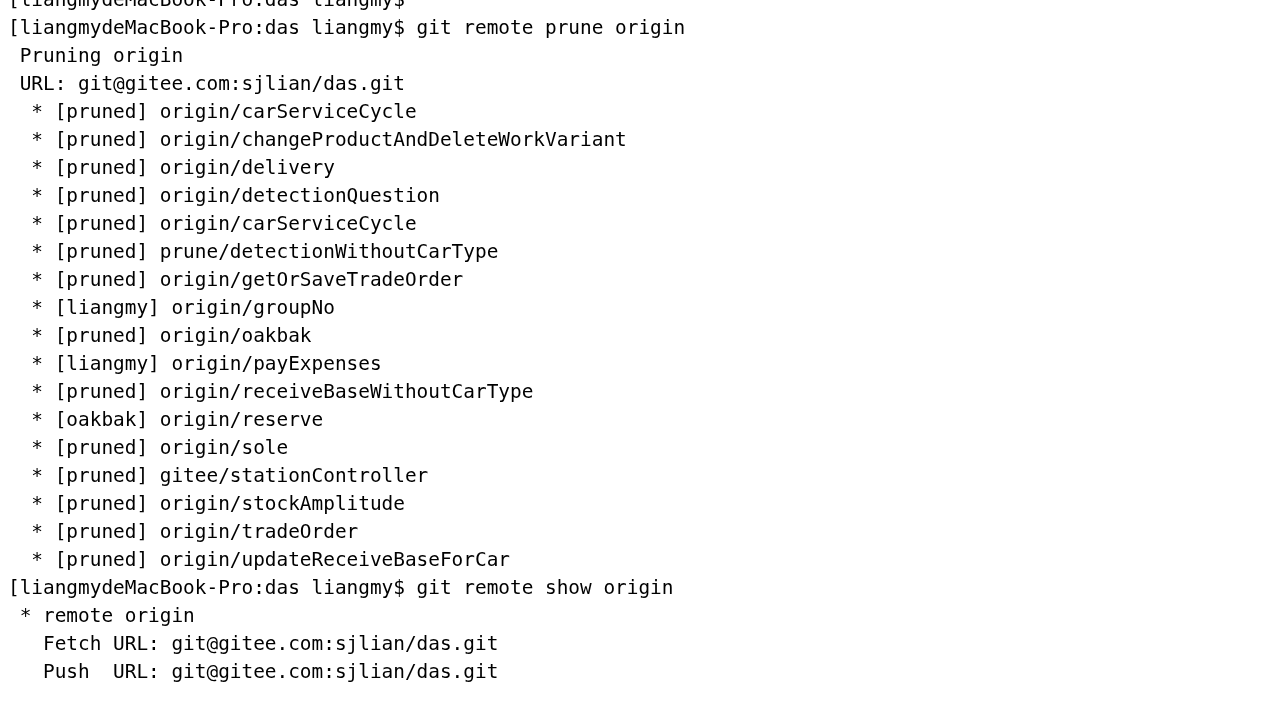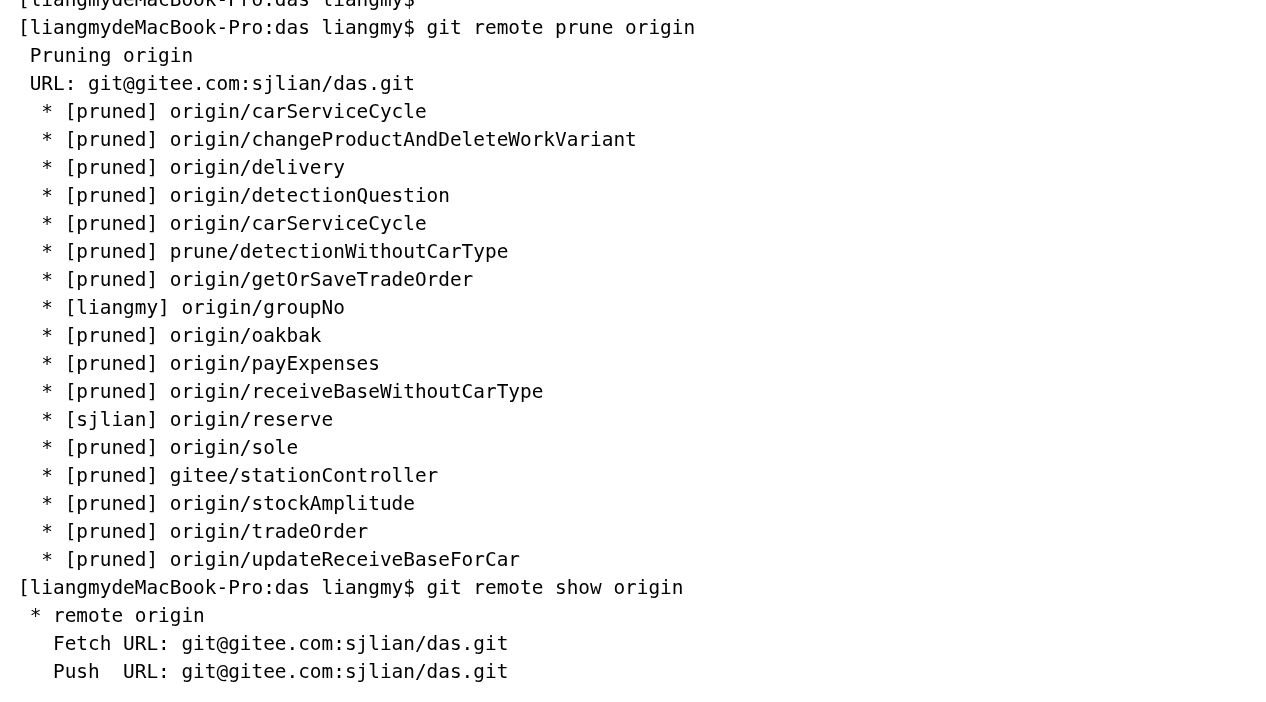"[liangmydeMacBook-Pro:das liangmy$ git" .line { padding-left: 18px -> 8px }
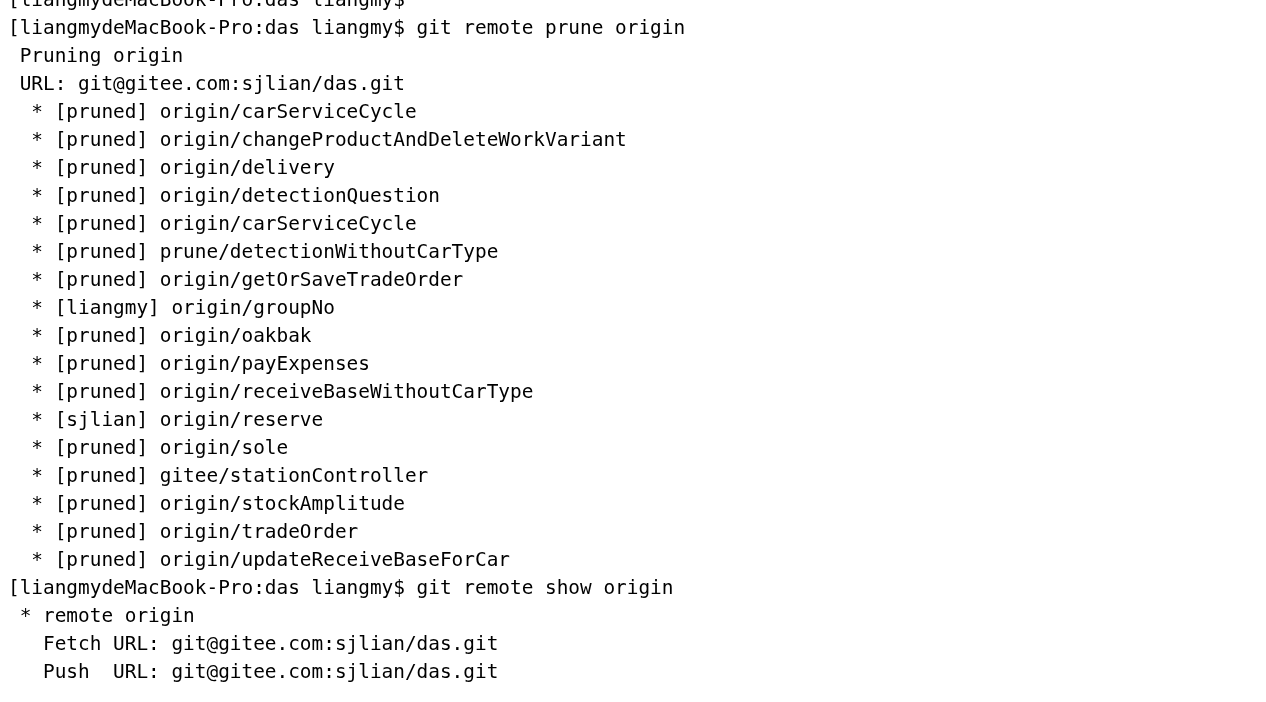"* [pruned] origin/payExpenses" div.line { text: pruned -> liangmy }
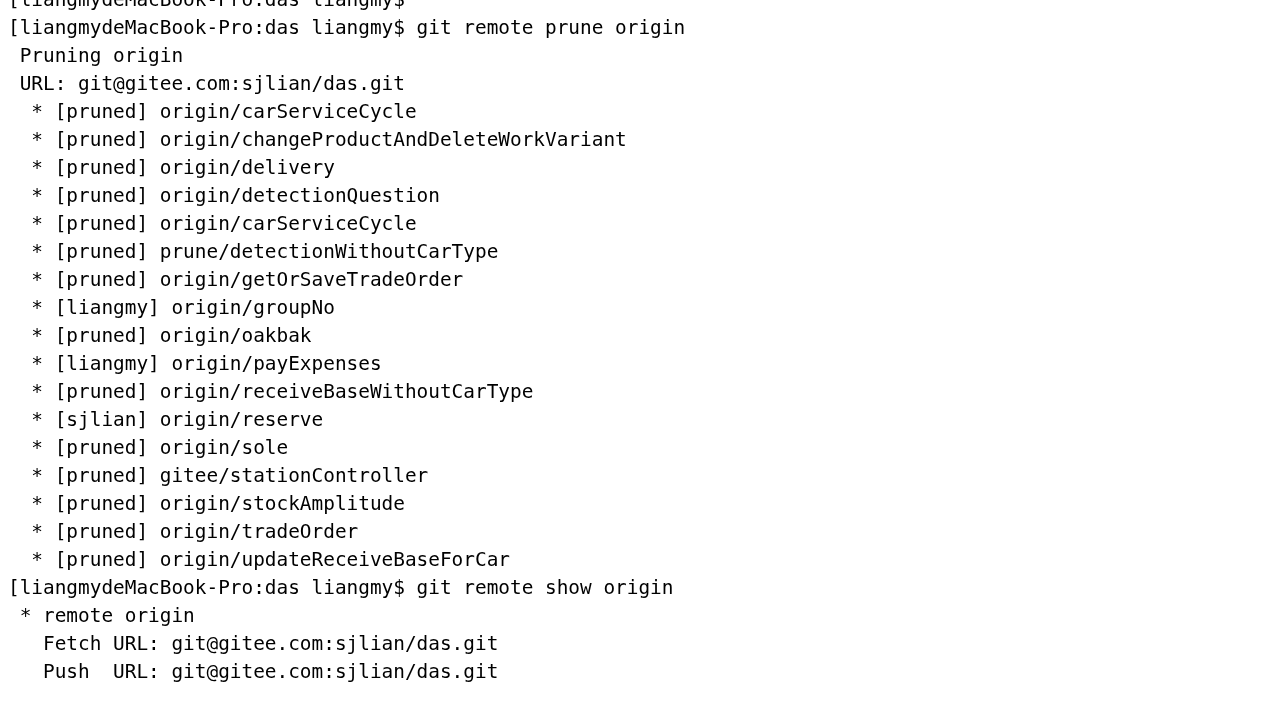"* [sjlian] origin/reserve" div.line { text: sjlian -> oakbak }
